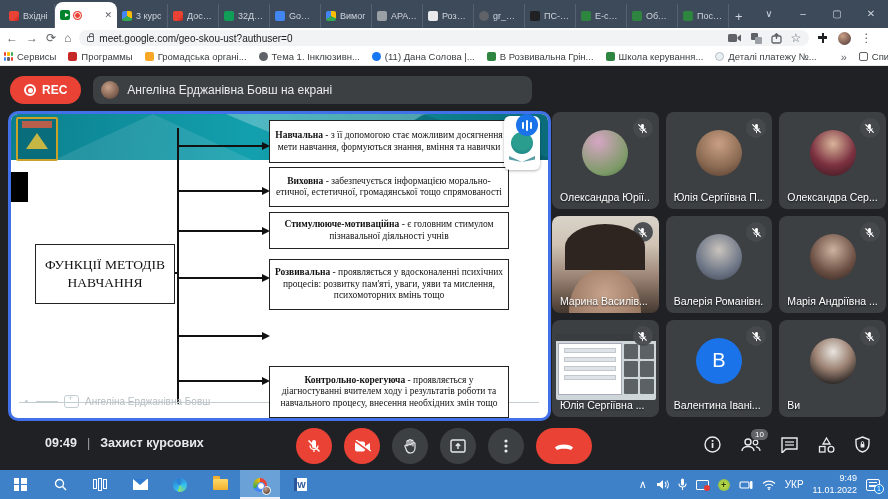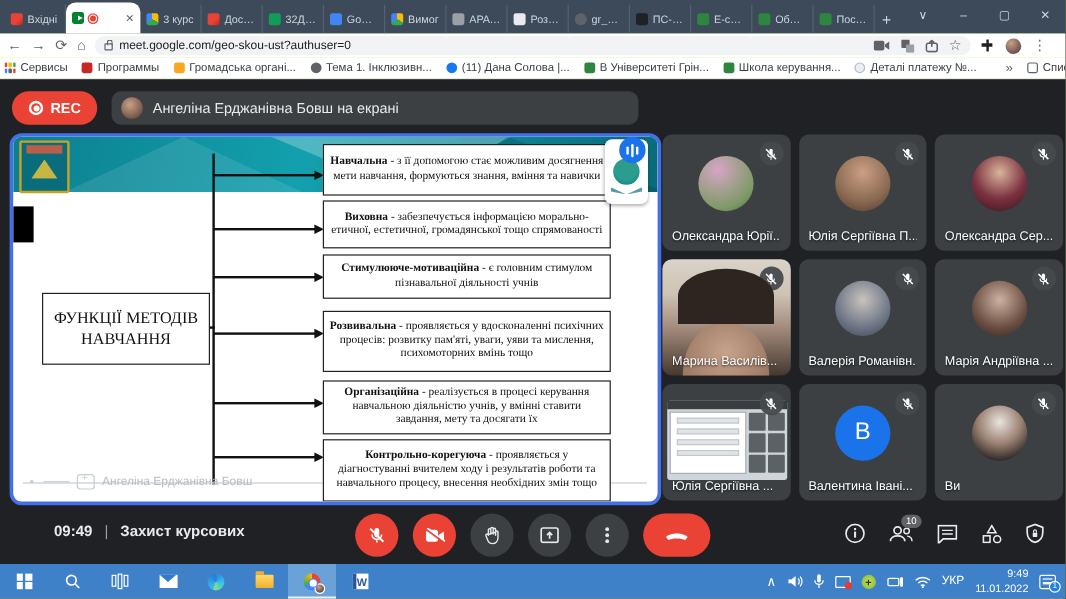"В Університеті Грін..." span { text: Університеті -> Розвивальна }
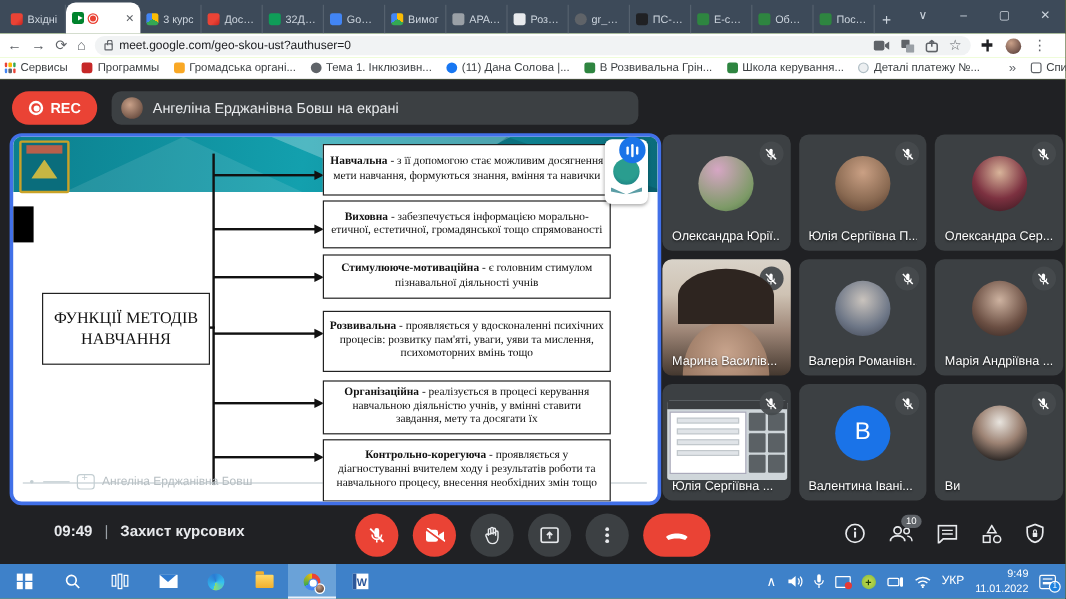"Організаційна - реалізується в процесі" div.fbox { html: <div> <span><b>Організаційна</b><span> - реалізується в процесі керування навчальною діяльністю учнів, у вмінні ставити завдання, мету та досягати їх</span></span> </div> -> none }
